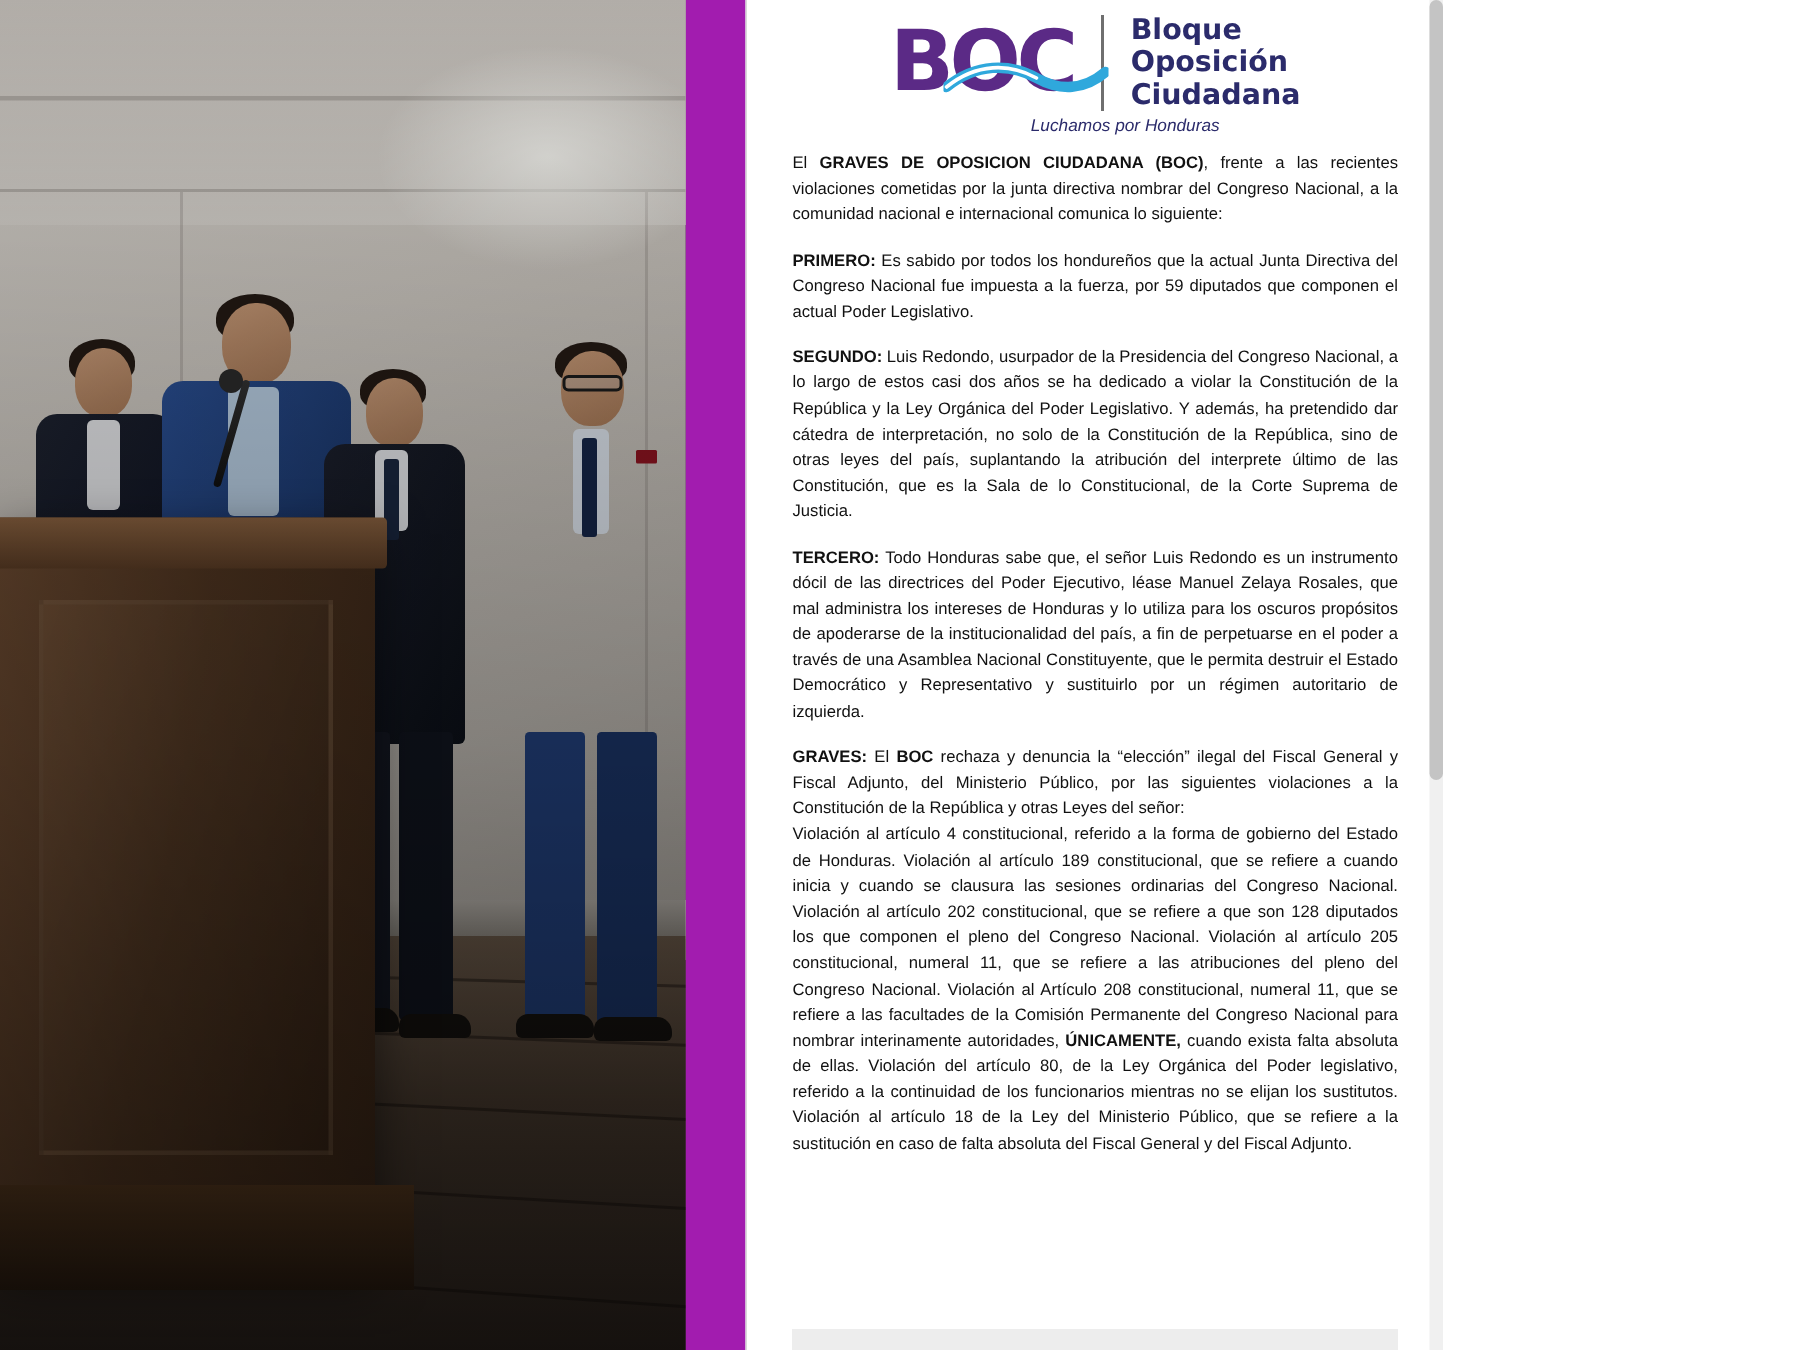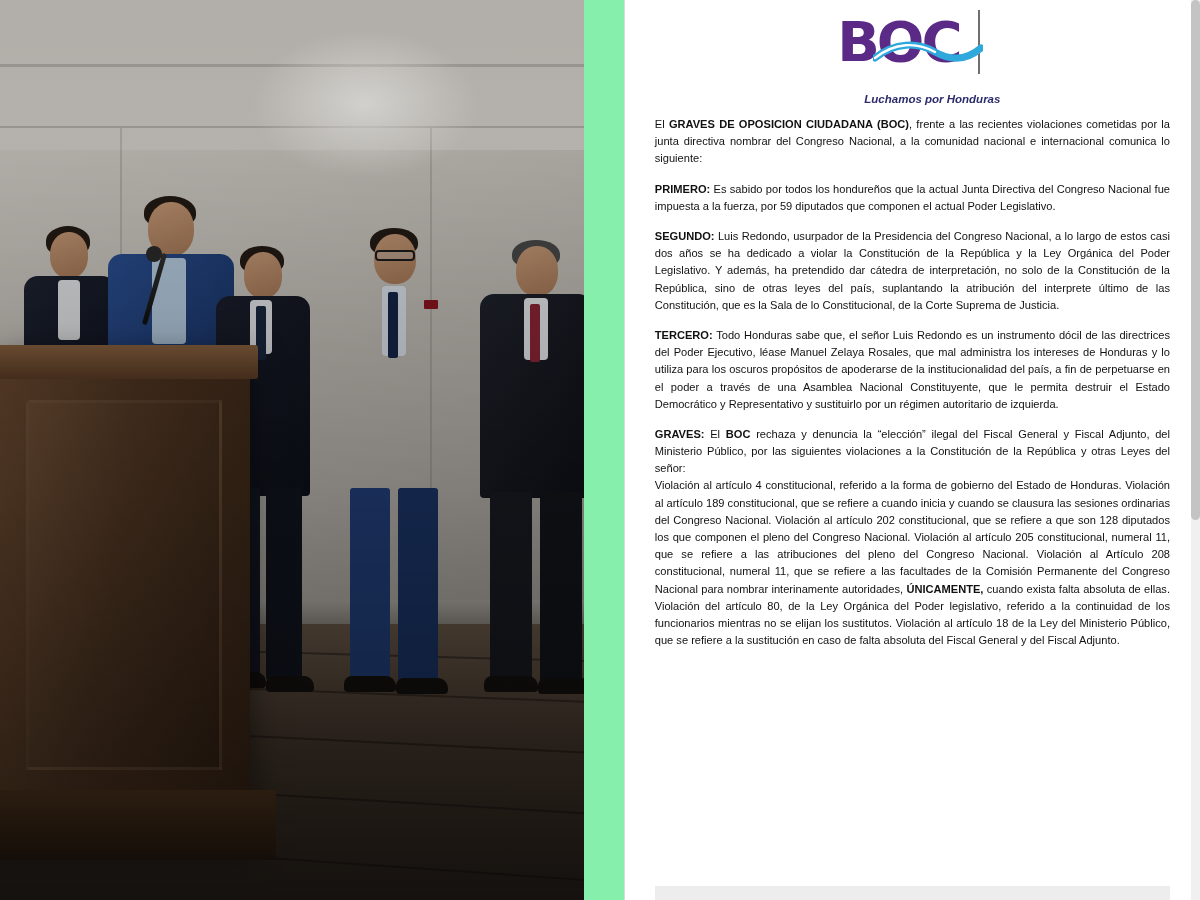"BOC" .page { background: #86efac -> #a21caf; width: 1200px -> 962px }
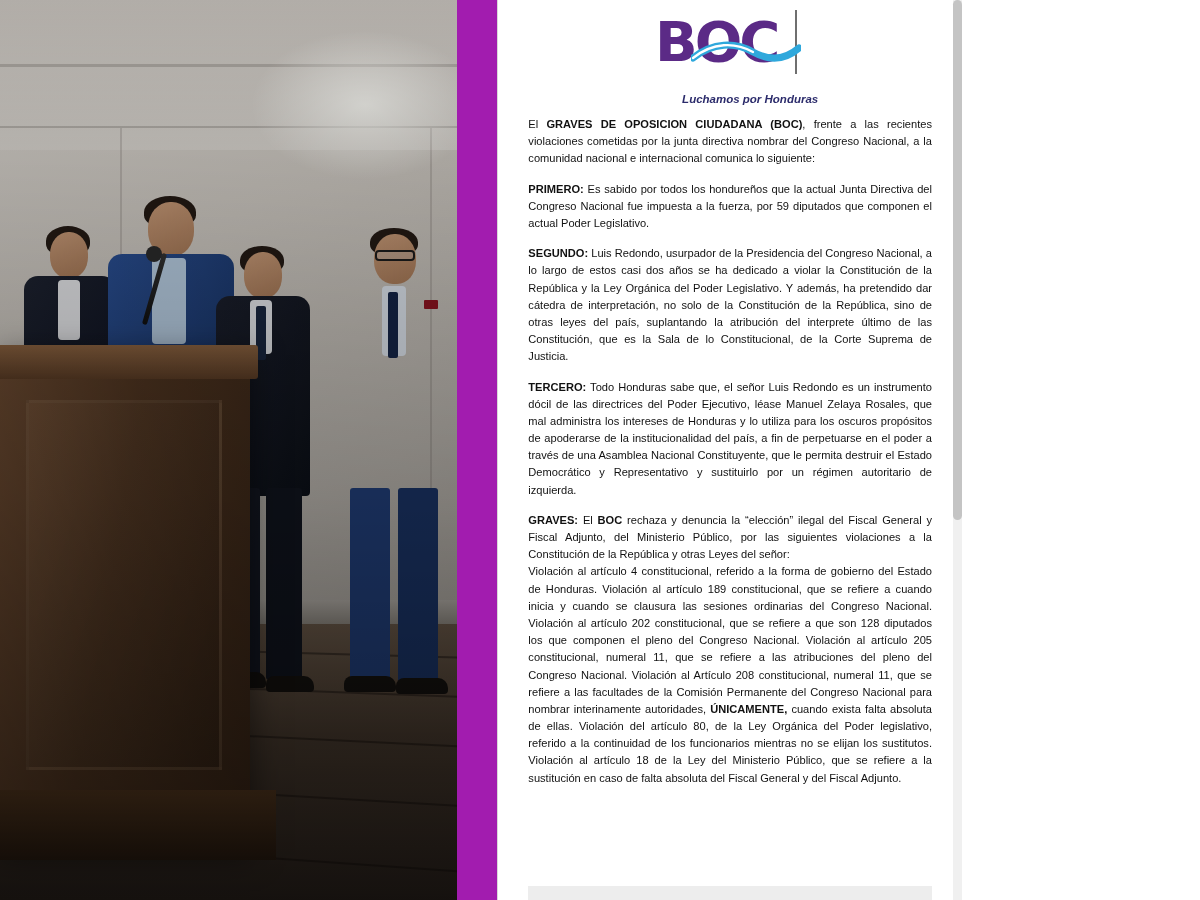"Bloque" div.logo-words { html: none -> <div> <span>Bloque</span> <span>Oposición</span> <span>Ciudadana</span> </div> }
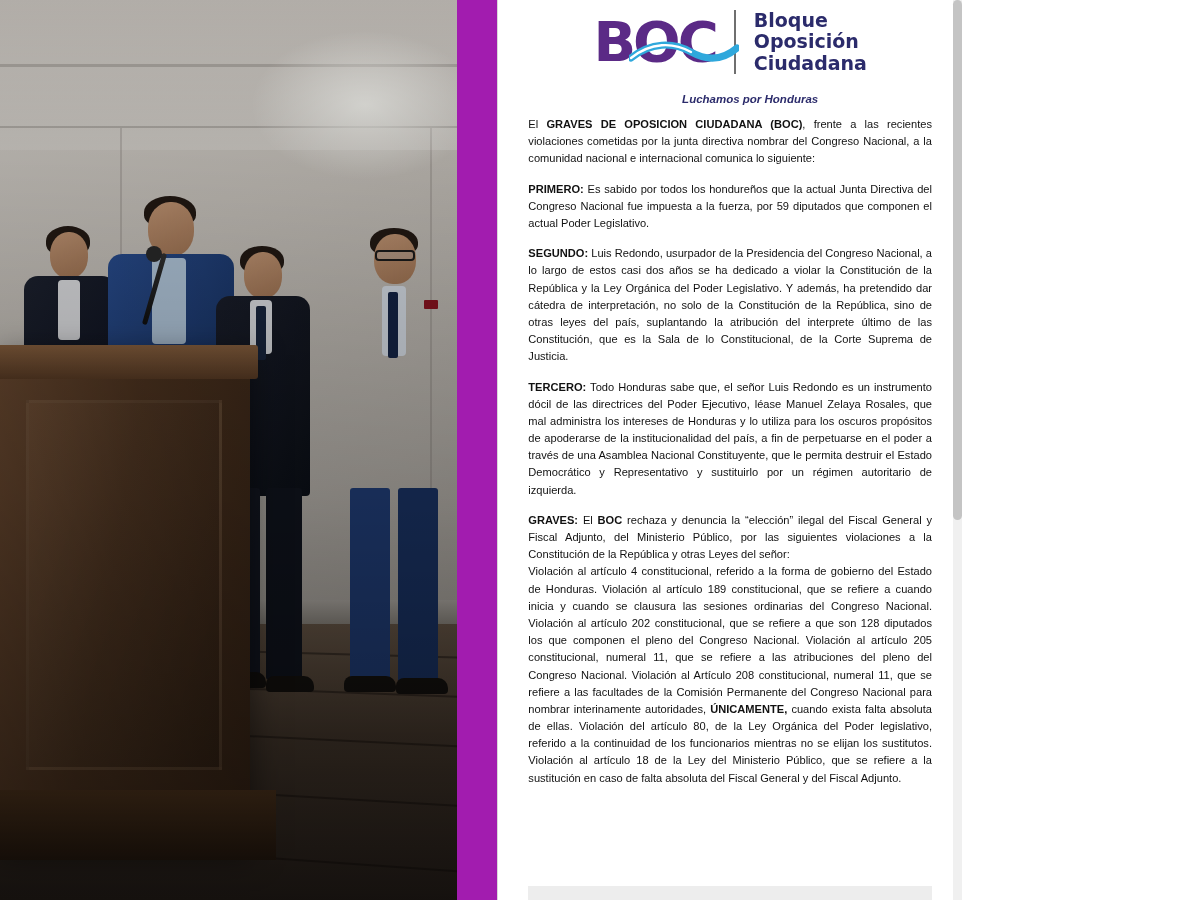"Luchamos por Honduras" .logo-tagline { font-weight: bold -> normal; margin-top: 19px -> 4px }
